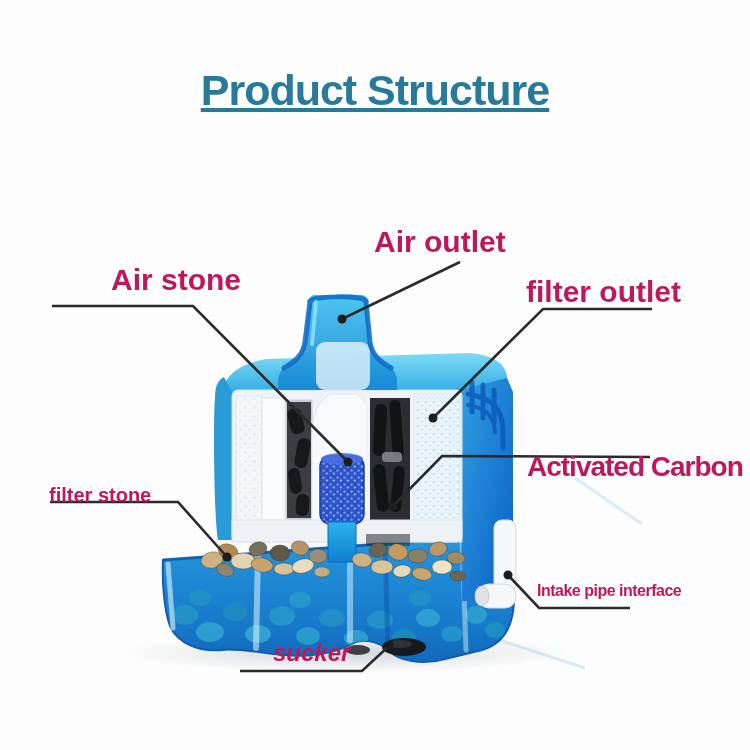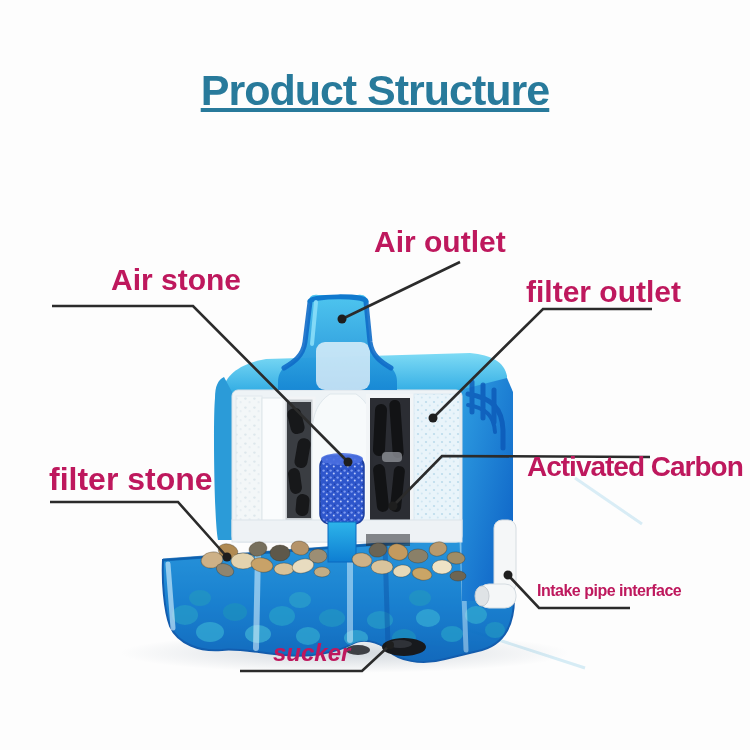"filter stone" .lbl-filter-stone { font-size: 32px -> 20px; top: 463px -> 485px }
